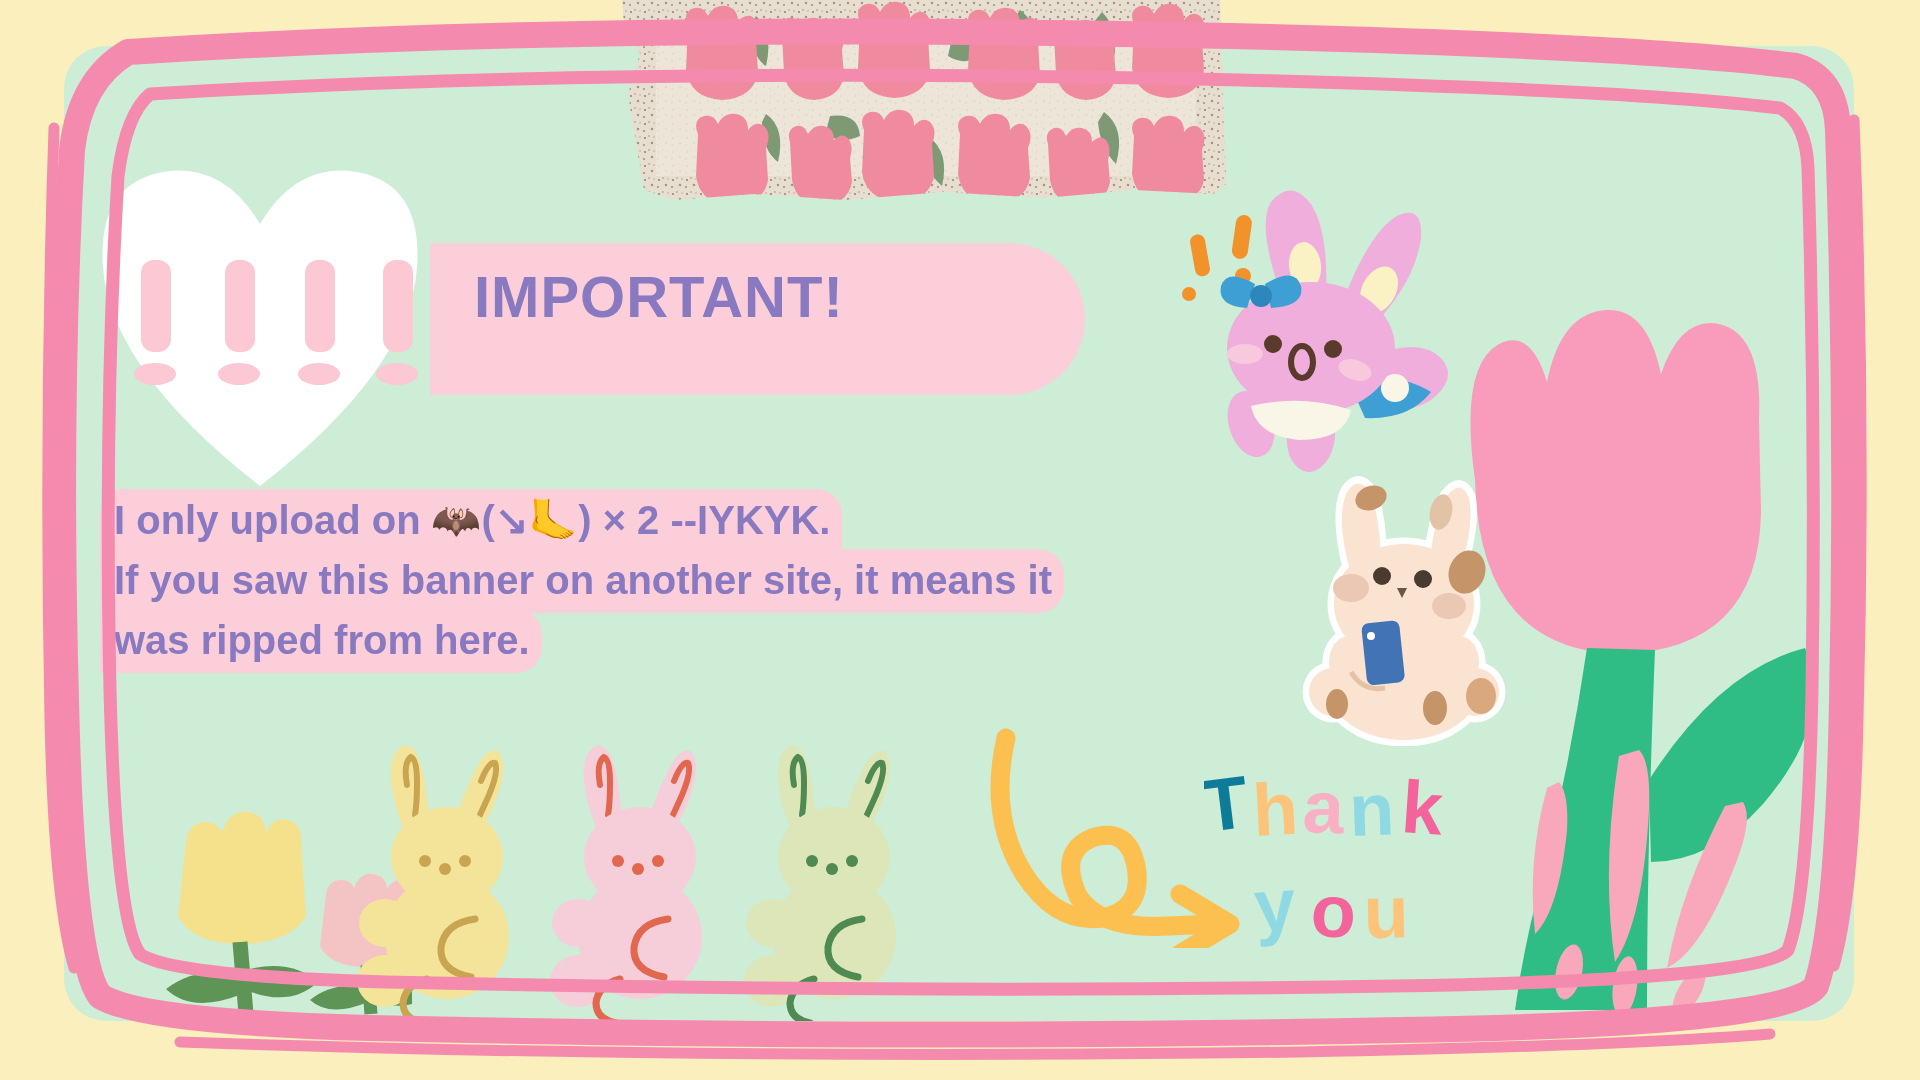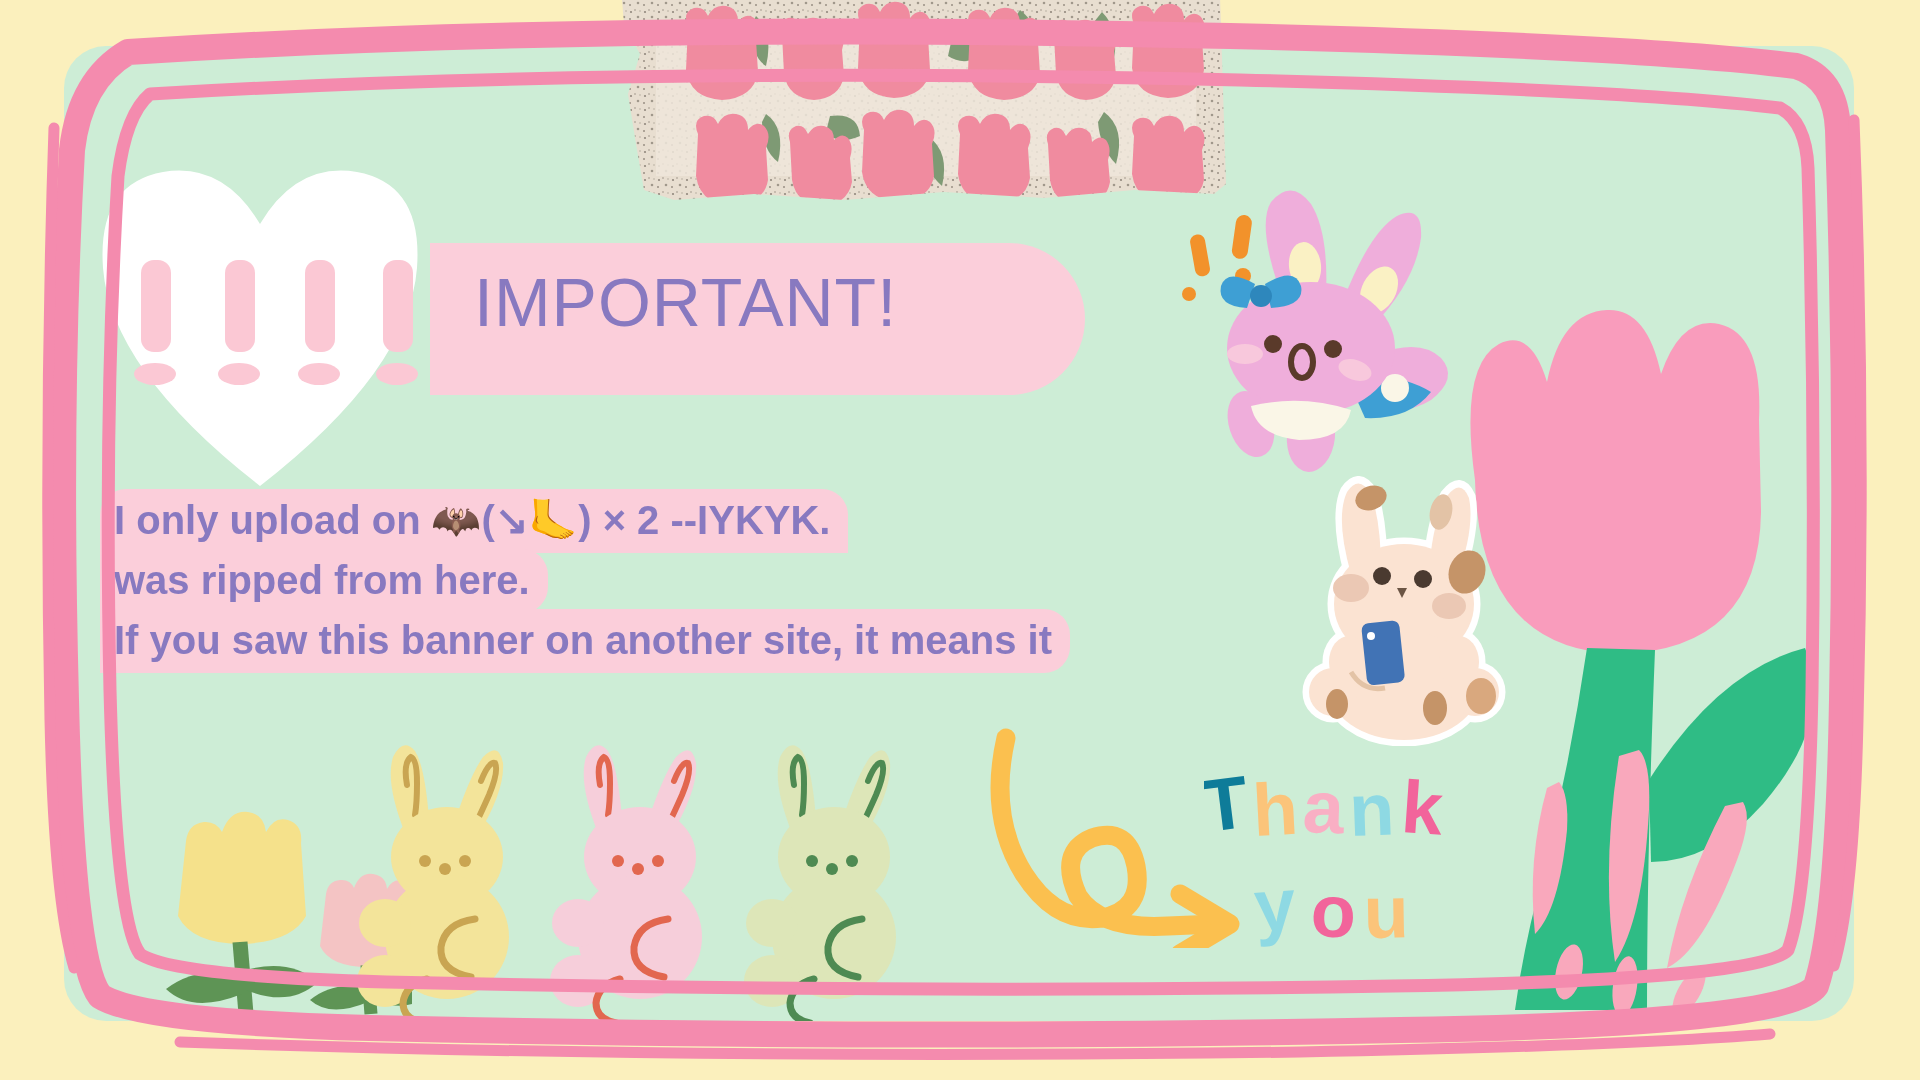"IMPORTANT!" .imp-text { font-size: 68px -> 58px; font-weight: normal -> bold }
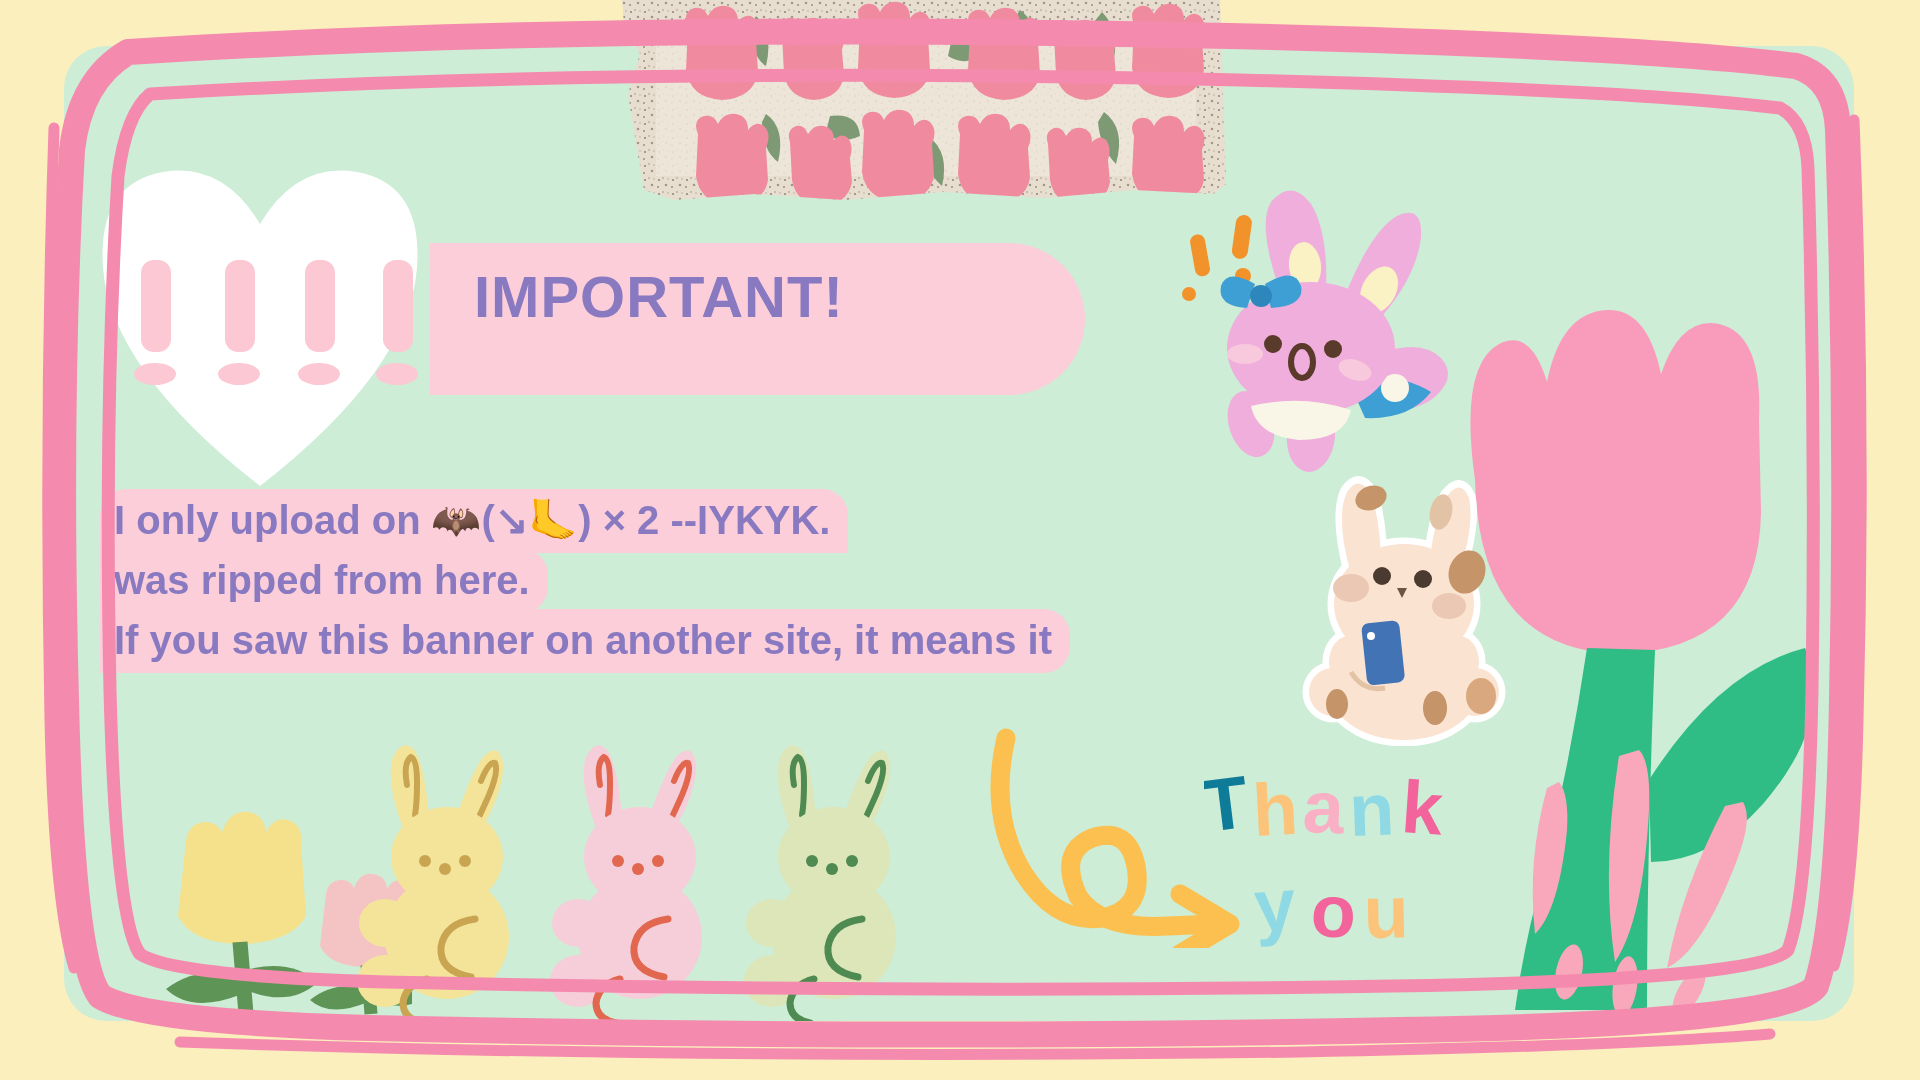"I only upload on 🦇(↘🦶)" .copy-line .hl { padding: 9px 18px 11px 14px -> 9px 12px 11px 14px }
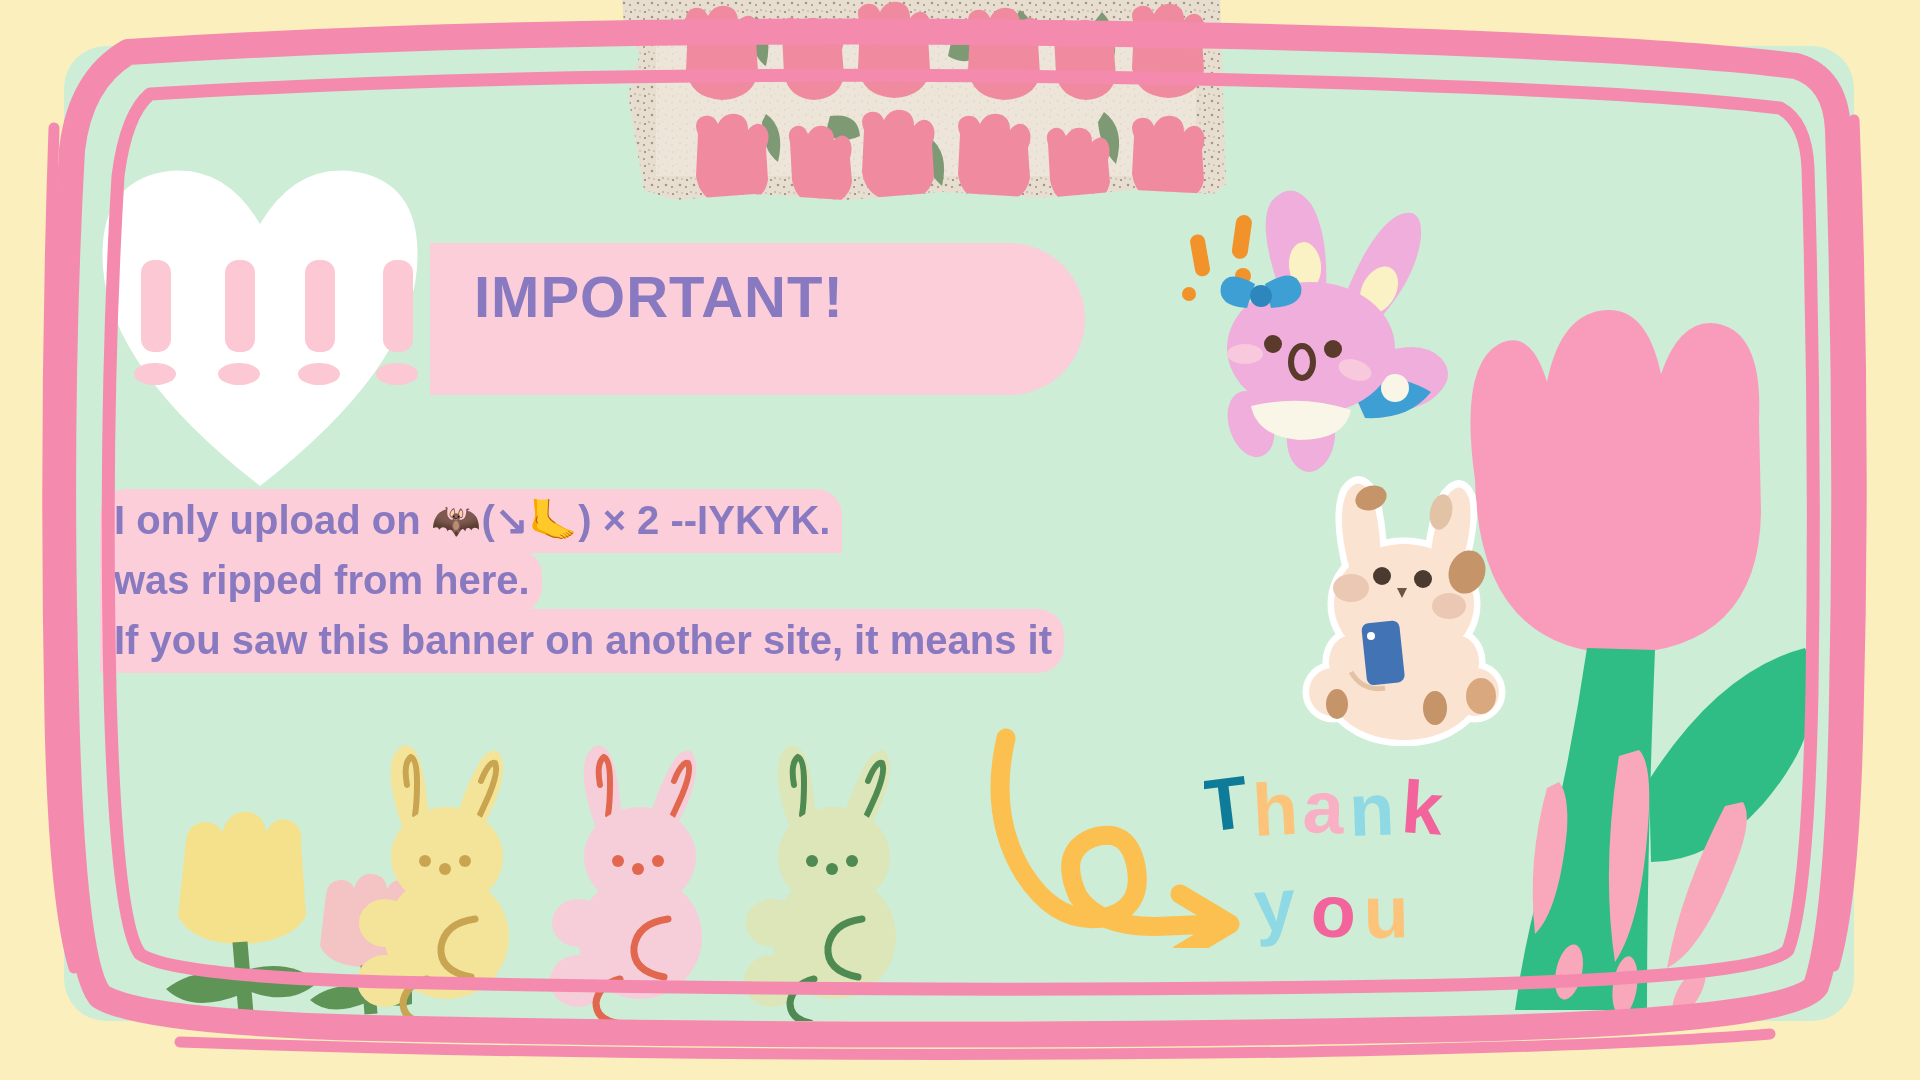"was ripped from here." span.copy-line { order: before "If you saw this banner" -> after "If you saw this banner" }
